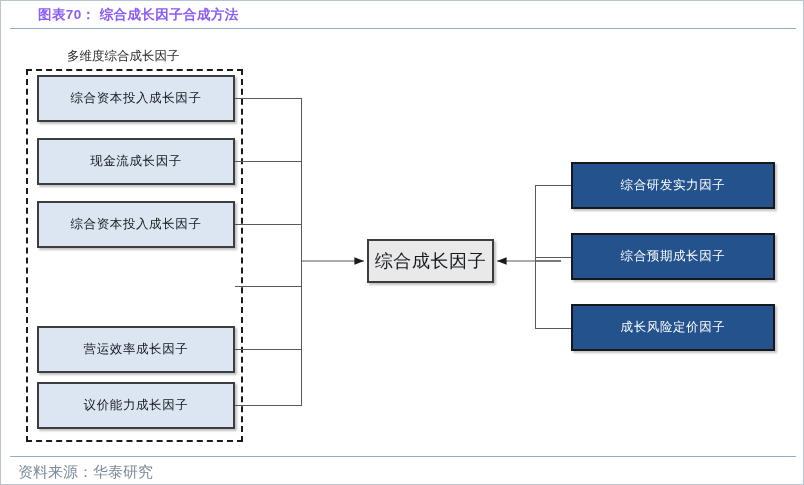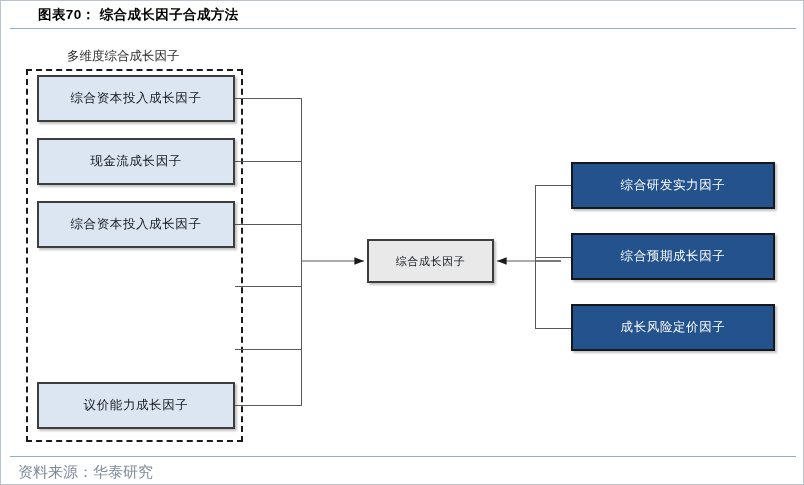"图表70： 综合成长因子合成方法" #chart-title { color: #000000 -> #8b5cf6 }
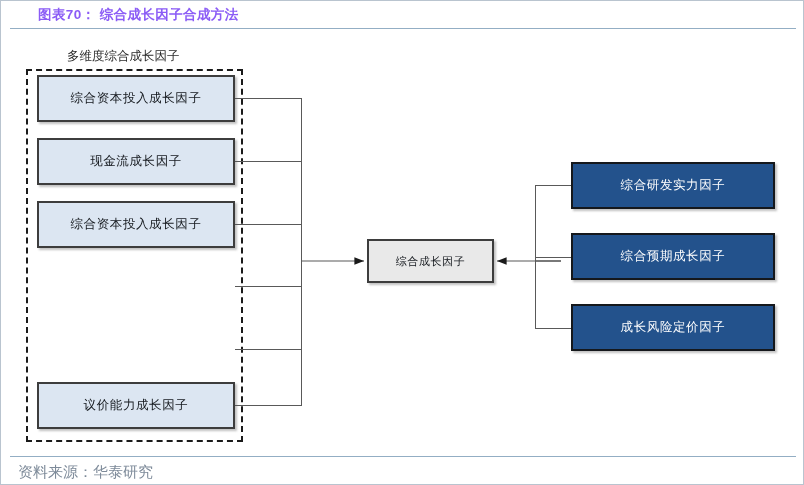"综合成长因子" .node-center { font-size: 11px -> 18px }
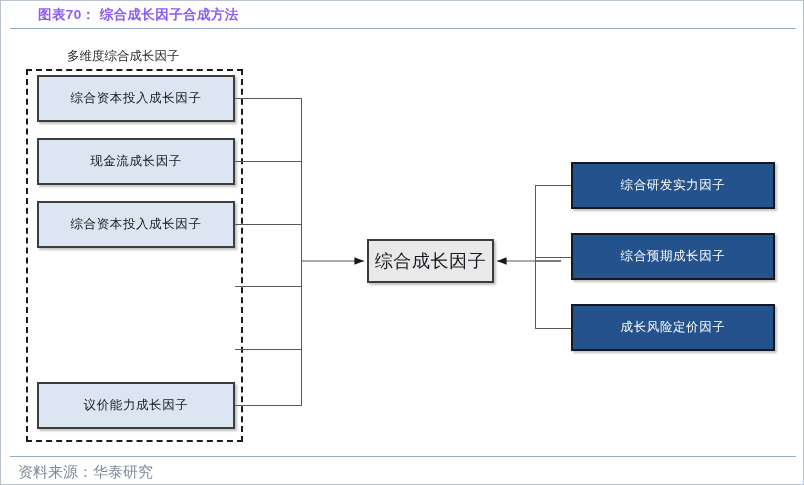"营运效率成长因子" div.node { html: none -> <div>营运效率成长因子</div> }
